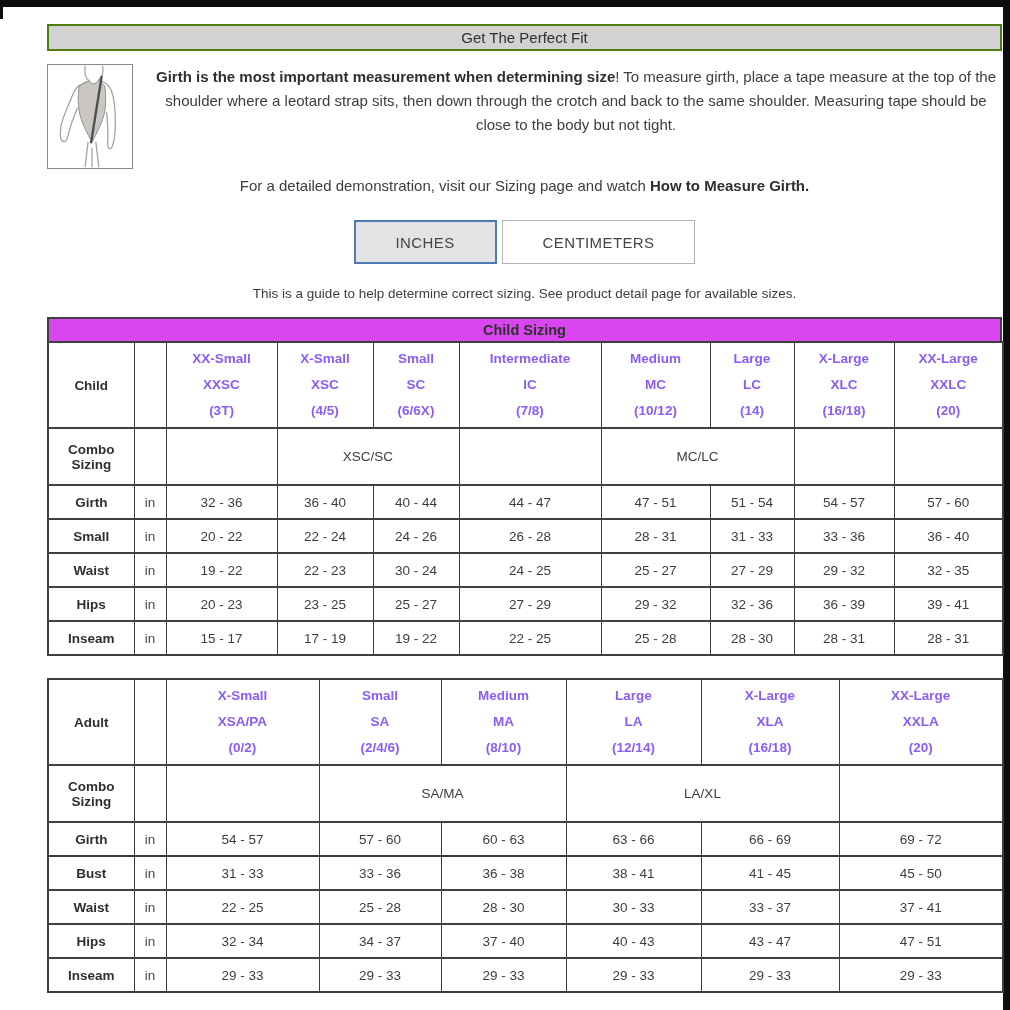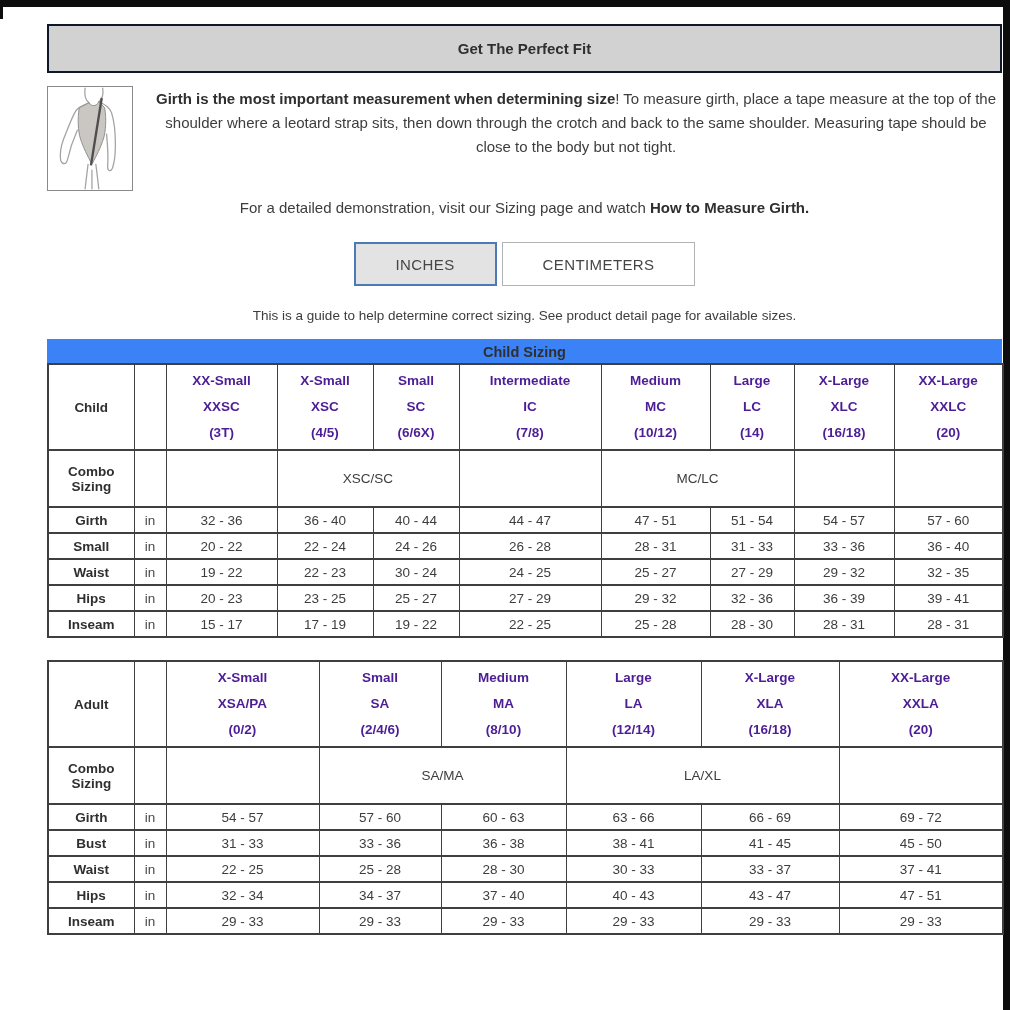"Get The Perfect Fit" .title-bar { border: 2px solid #0f172a -> 2px solid #4d7c0f; font-weight: bold -> normal; padding: 14px 0 -> 3px 0 }
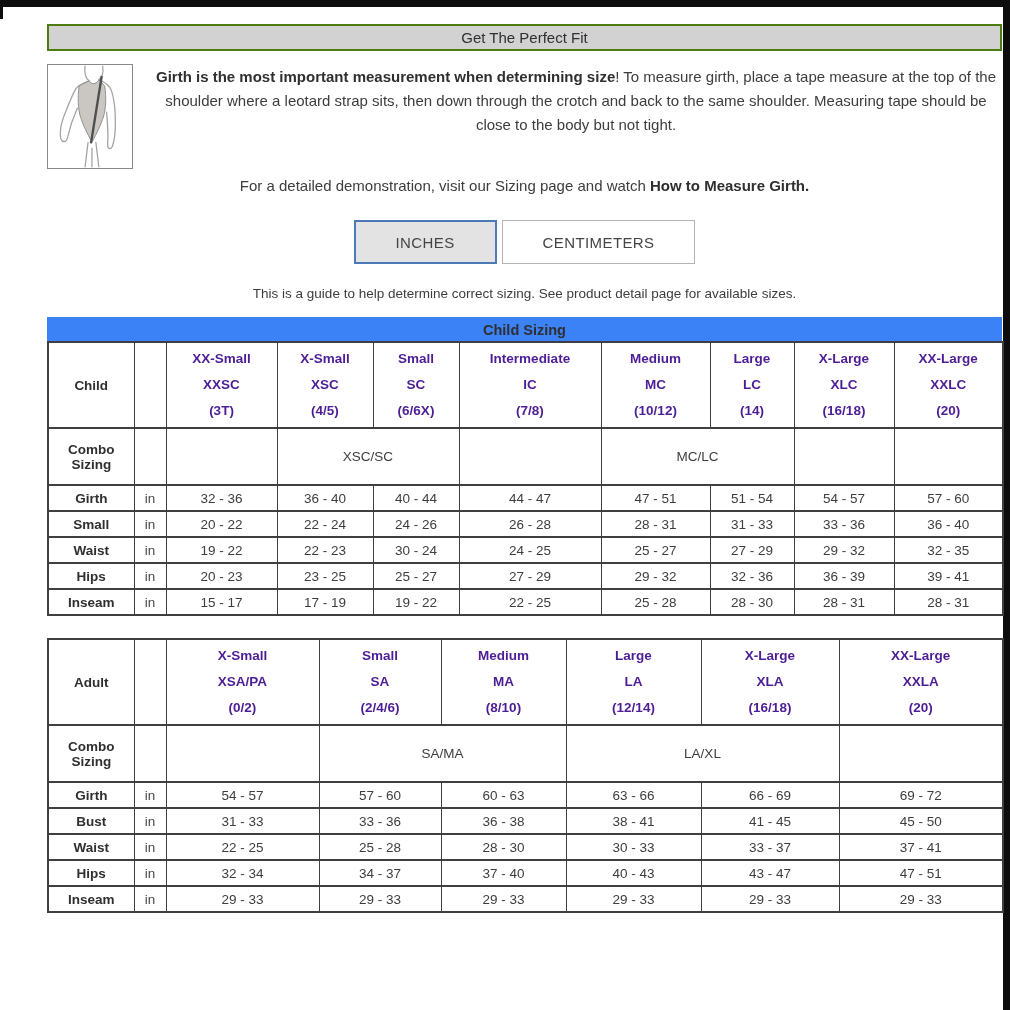"Child Sizing" .table-title { background: #3b82f6 -> #d946ef; border: 2px solid #3b82f6 -> 2px solid #404040 }
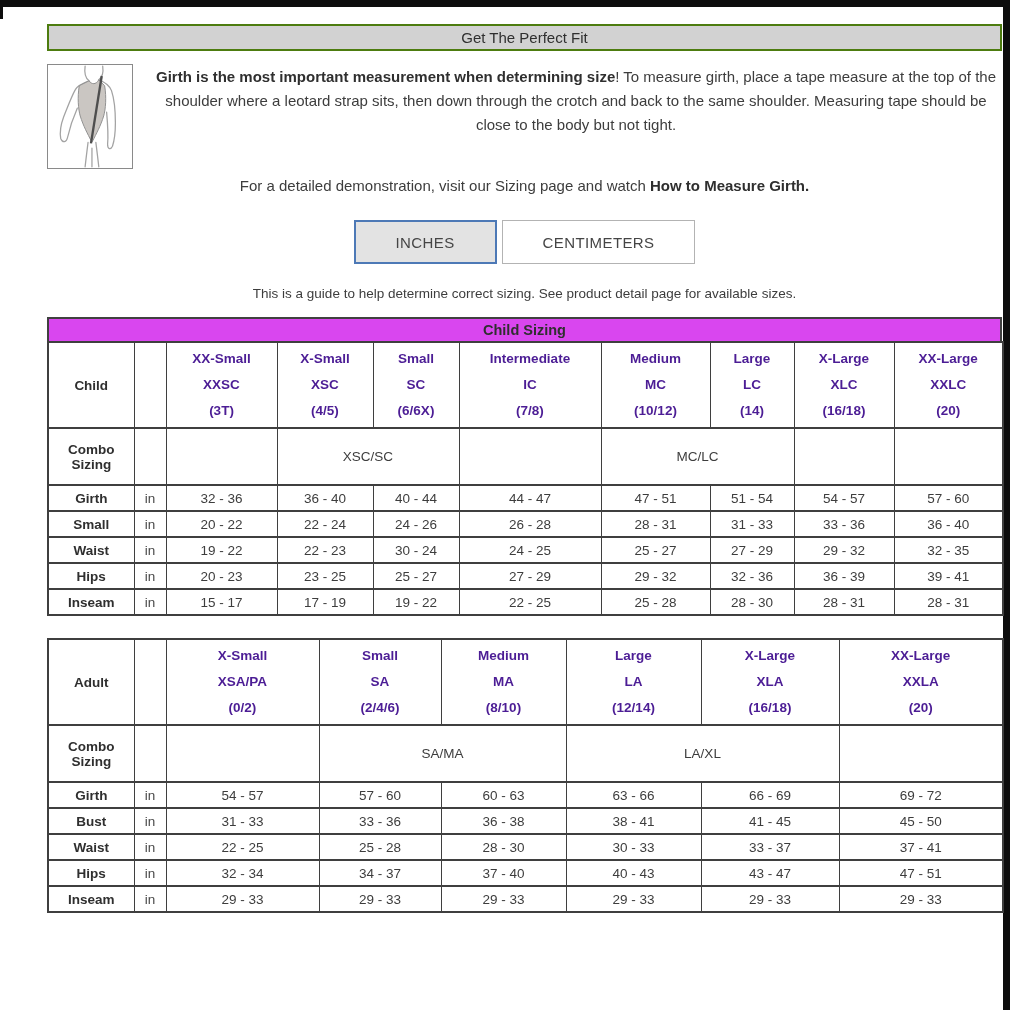"XX-Small" td.col-head div { color: #4c1d95 -> #8b5cf6 }
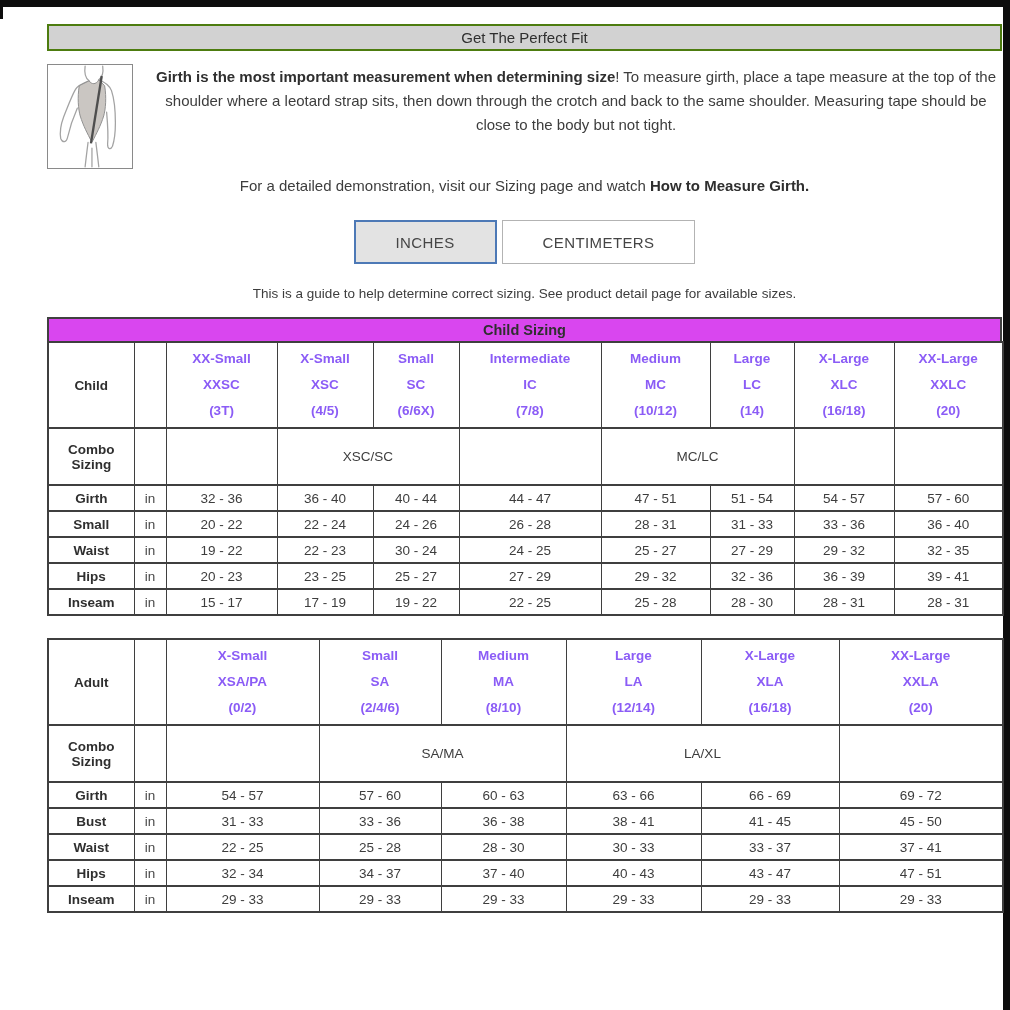"Girth" tr.data-row { height: 26px -> 34px }
